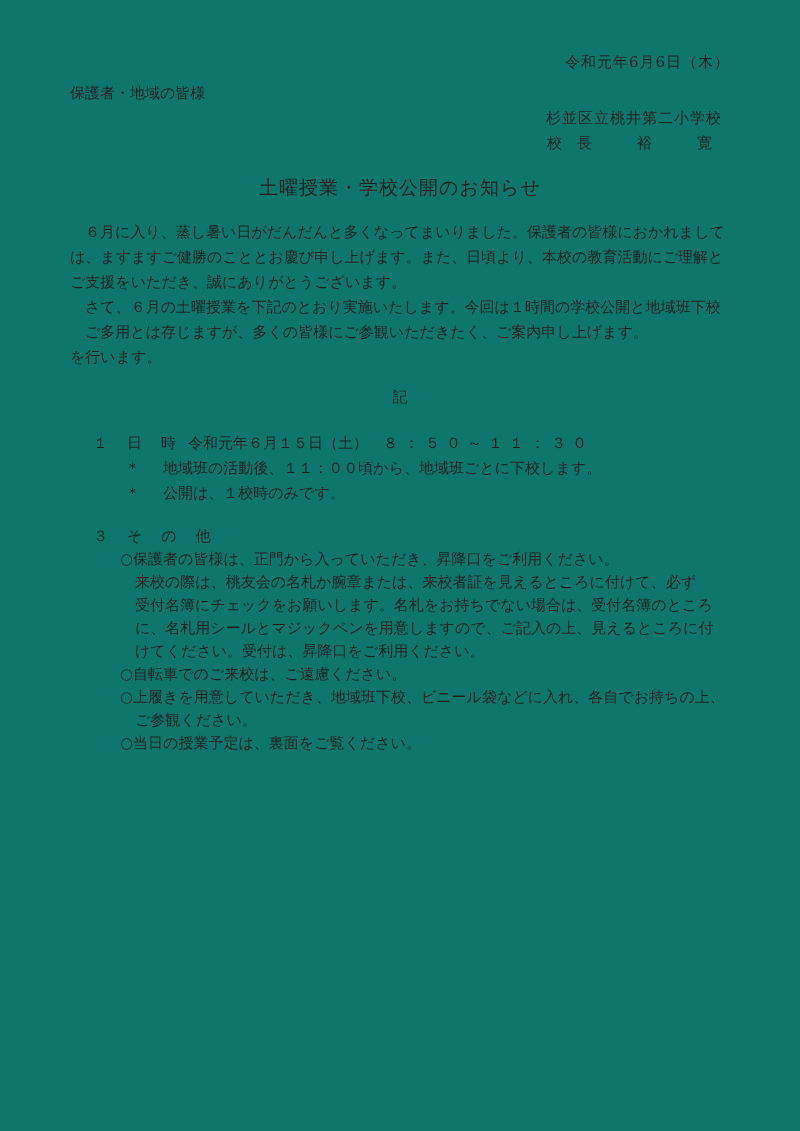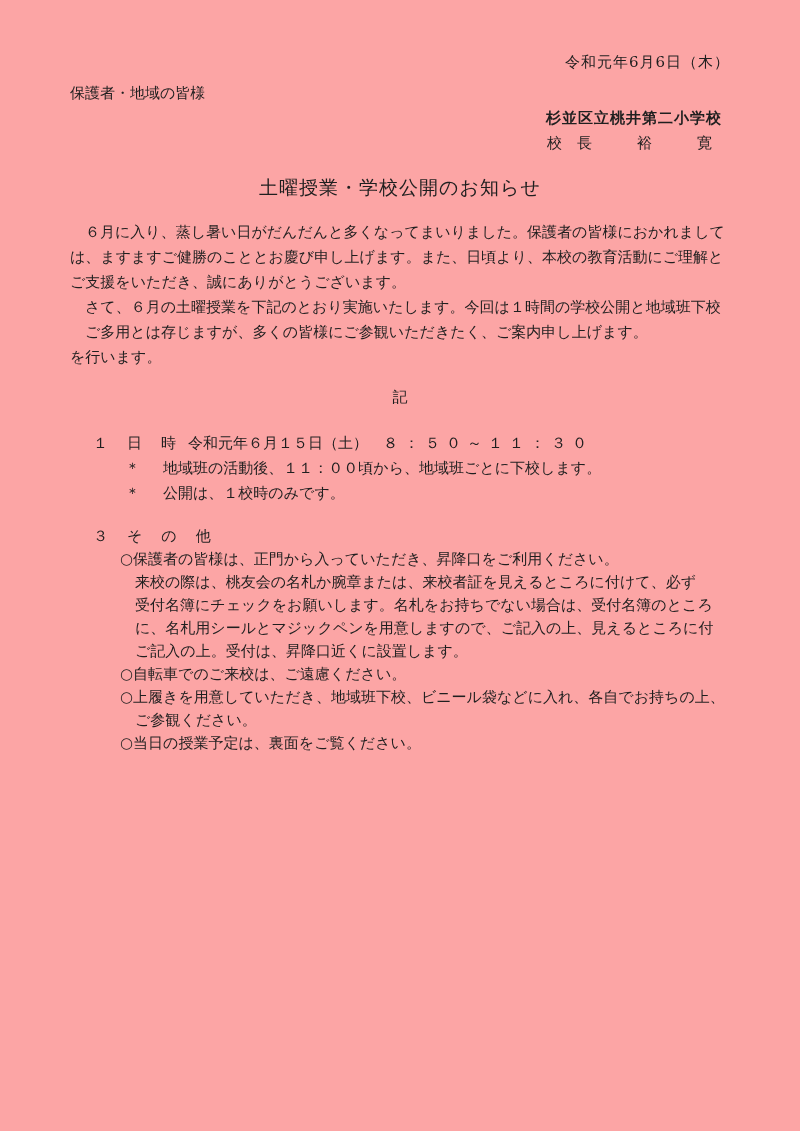"令和元年6月6日（木）" .page { background: #fca5a5 -> #0f766e }
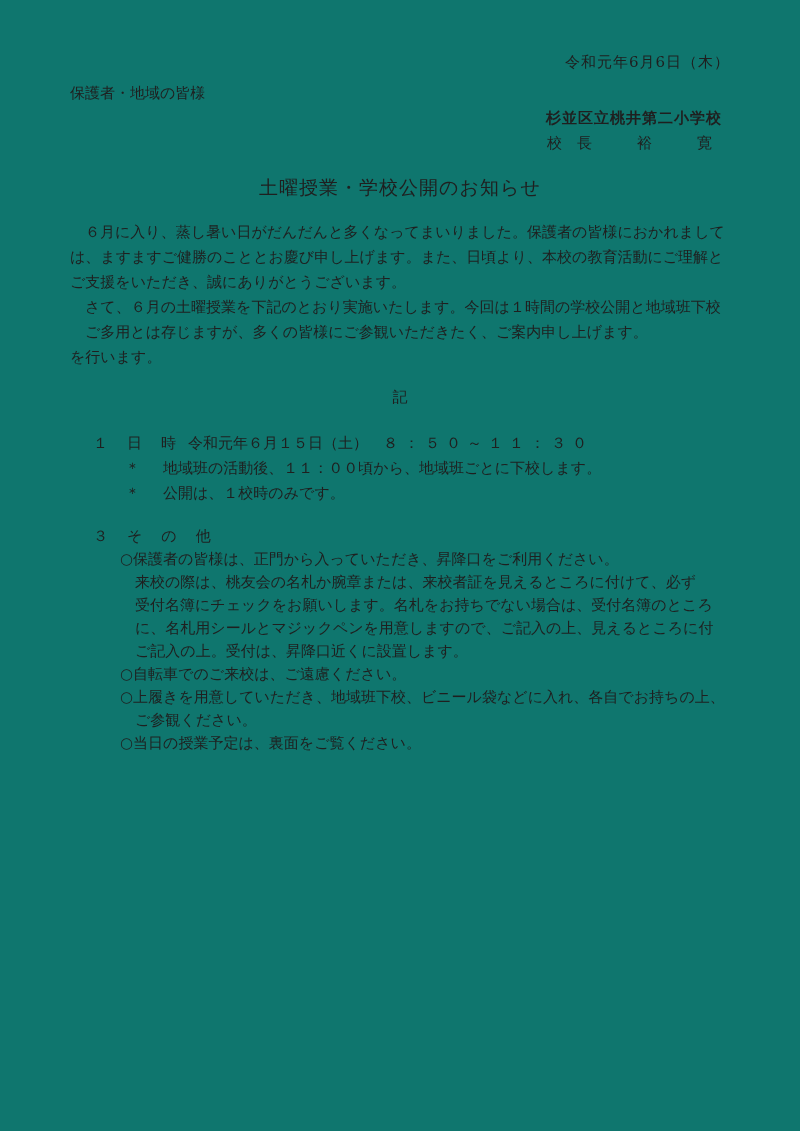"杉並区立桃井第二小学校" .school { font-weight: bold -> none }
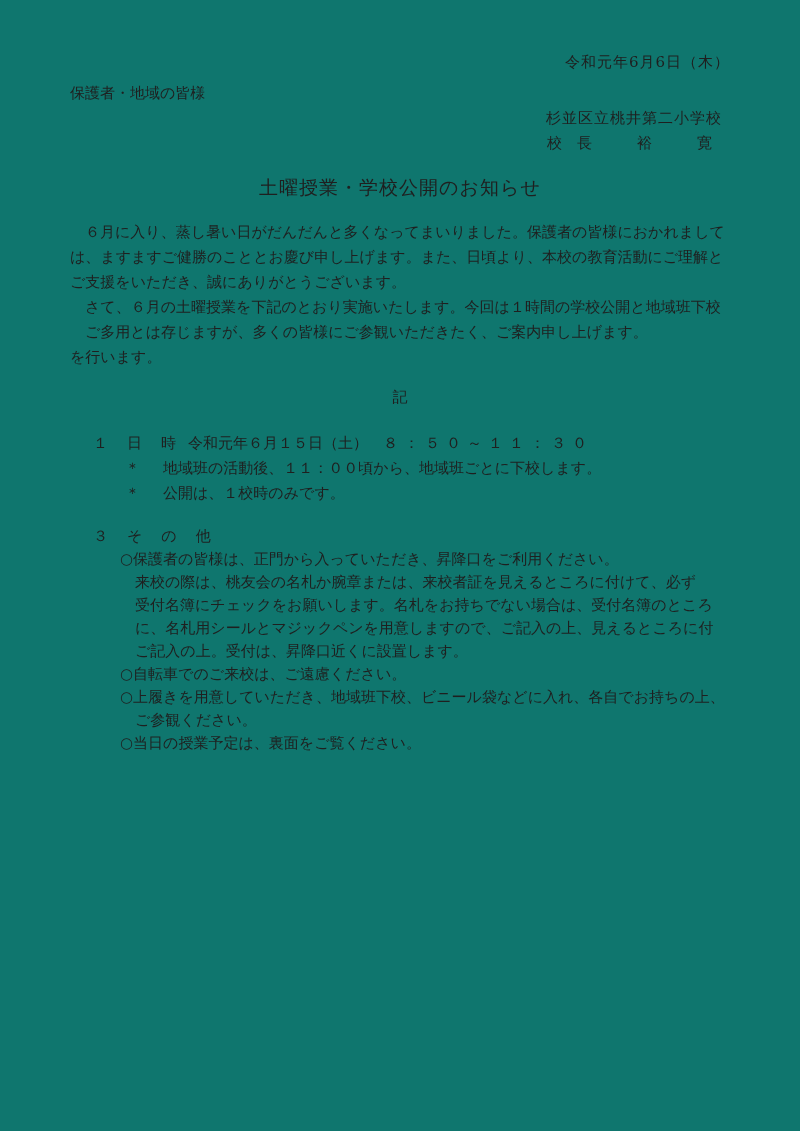"ご記入の上。受付は、昇降口近くに設置します。" div.line { text: ご記入の上。受付は、昇降口近くに設置します -> けてください。受付は、昇降口をご利用ください }
